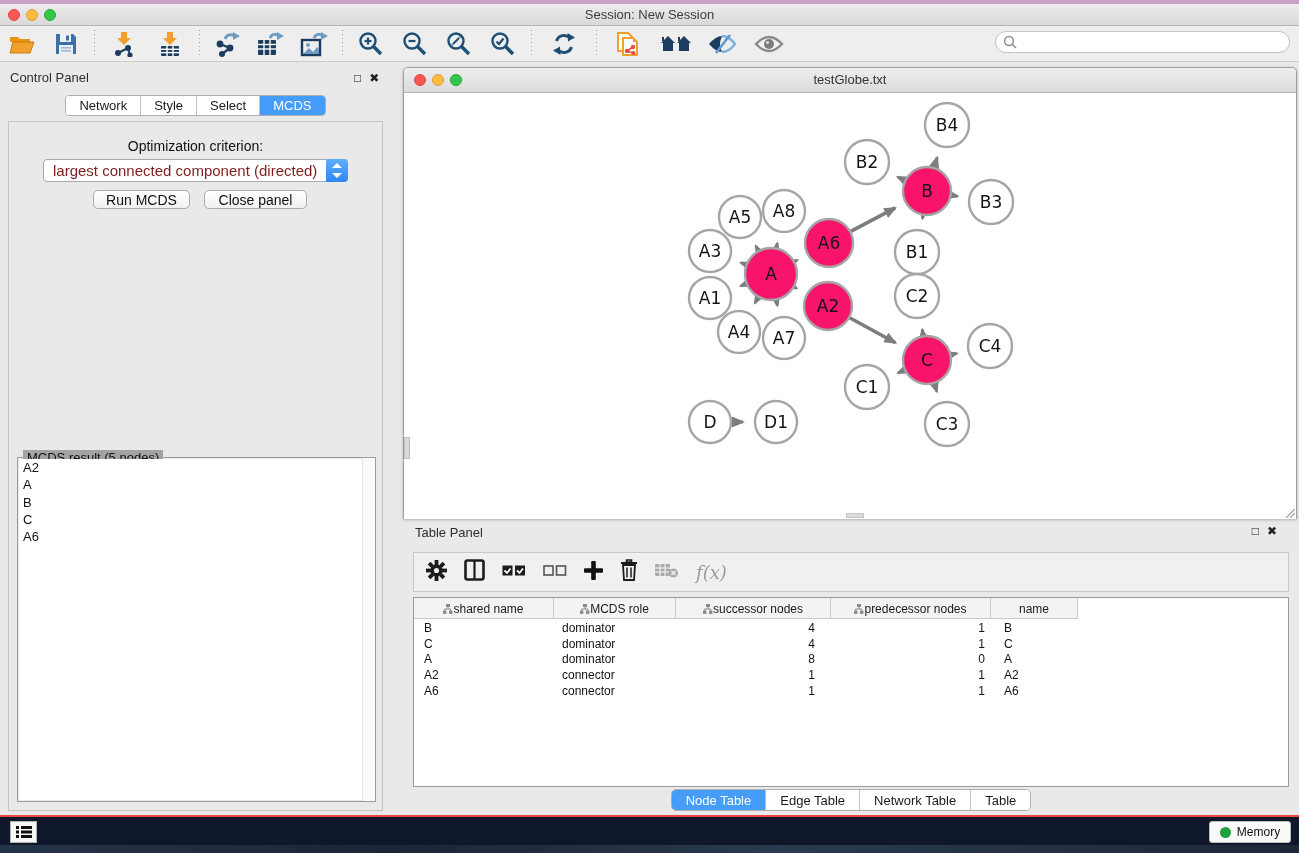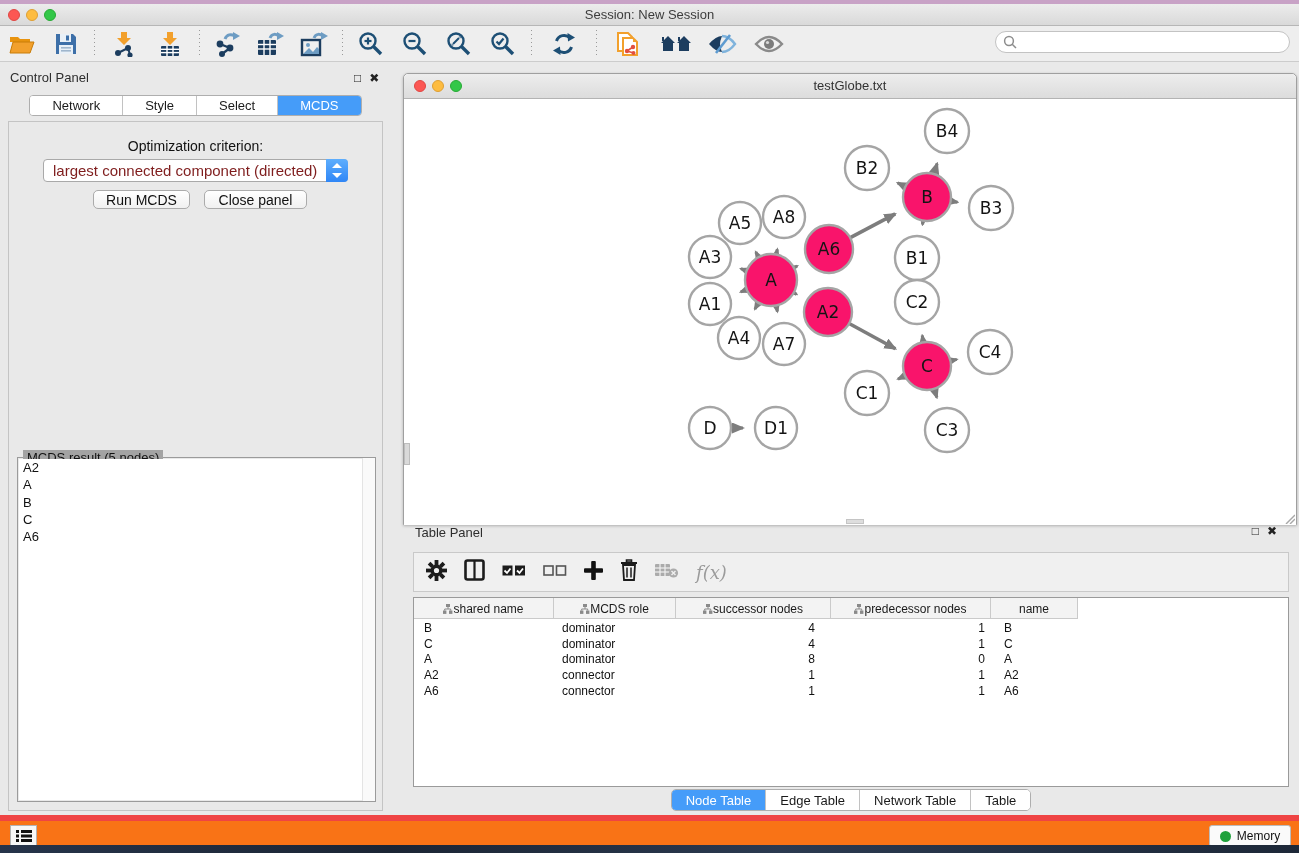"testGlobe.txt" #network-window { top: 73px -> 67px }
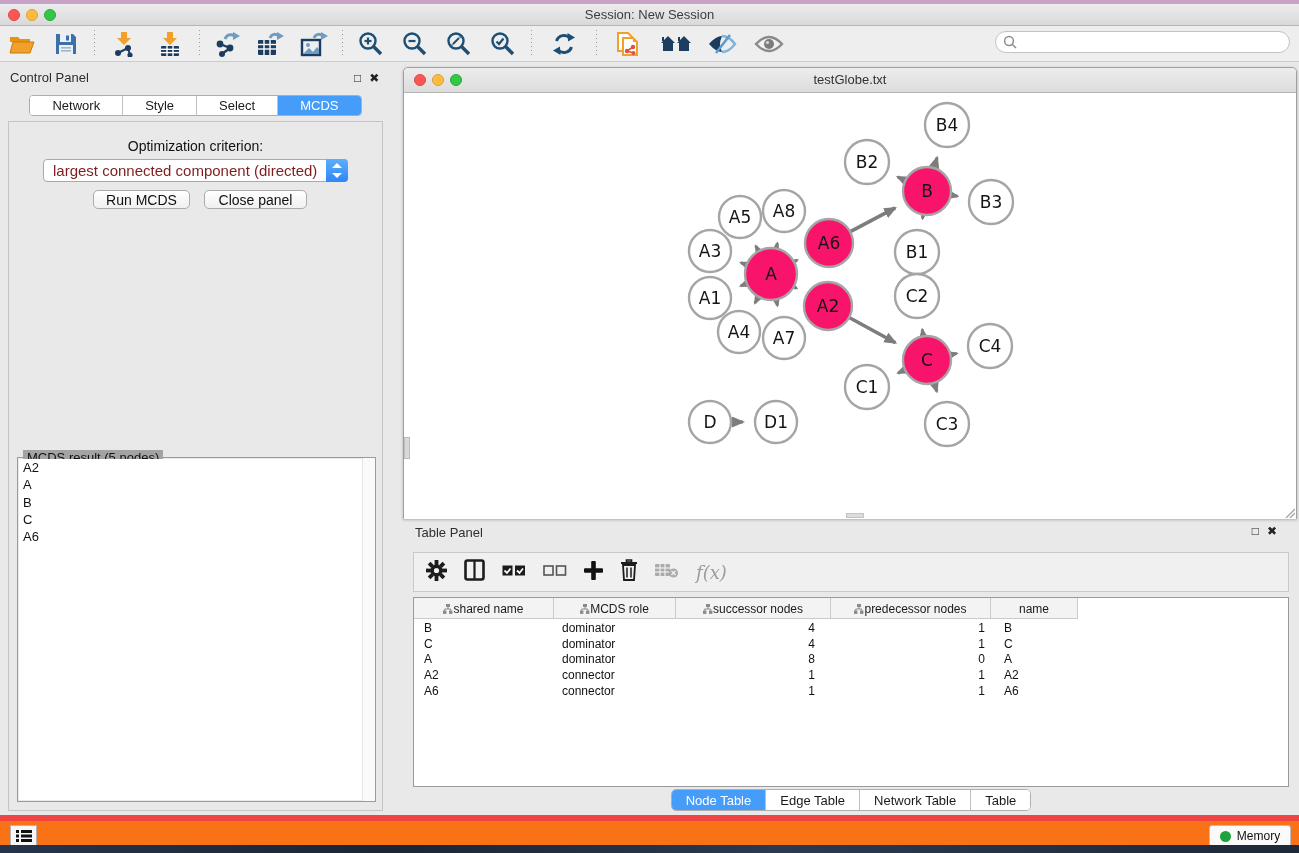"Network" .tab-item { padding: 0 22px -> 0 13px }
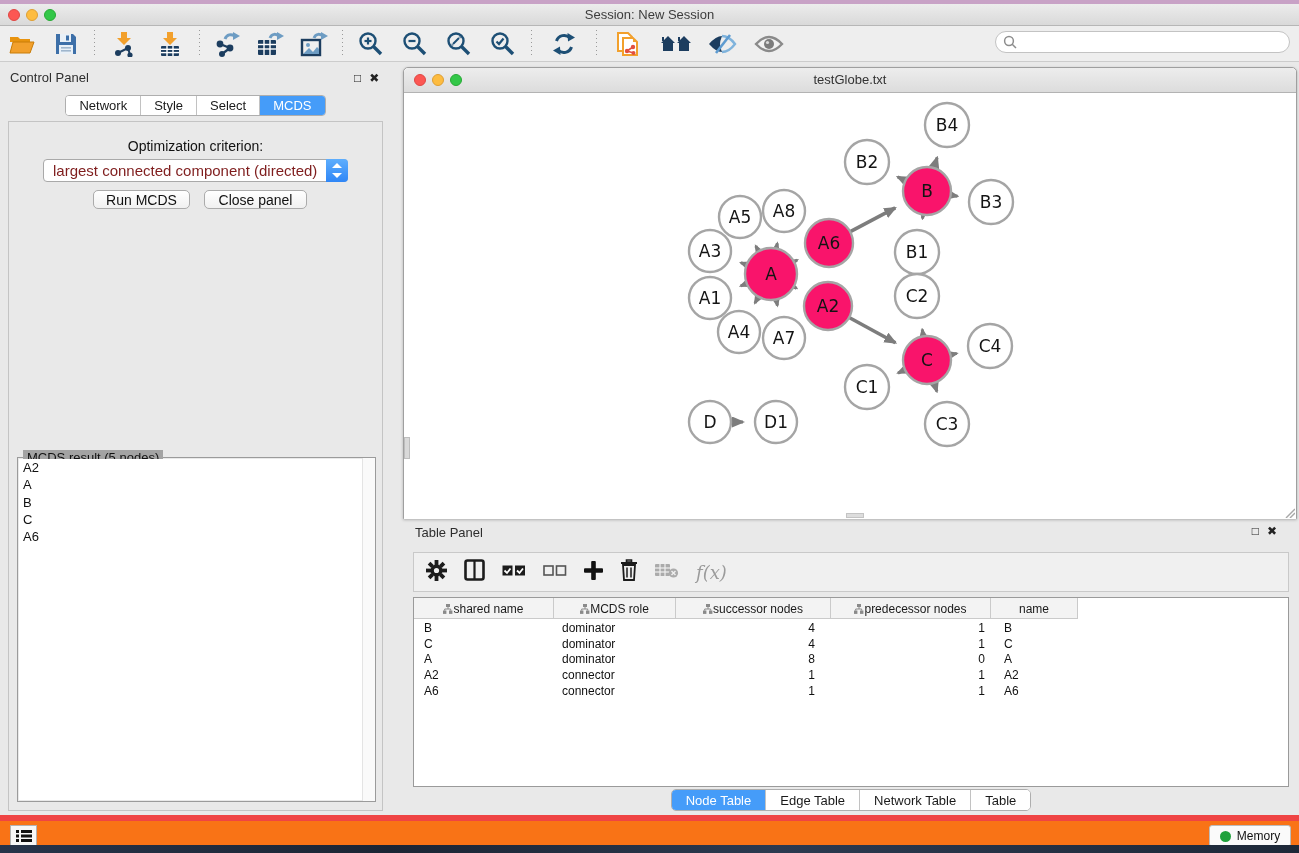"Memory" #statusbar { background: #f97316 -> #0f172a; border-top: 6px solid #ef4444 -> 2px solid #ef4444 }
